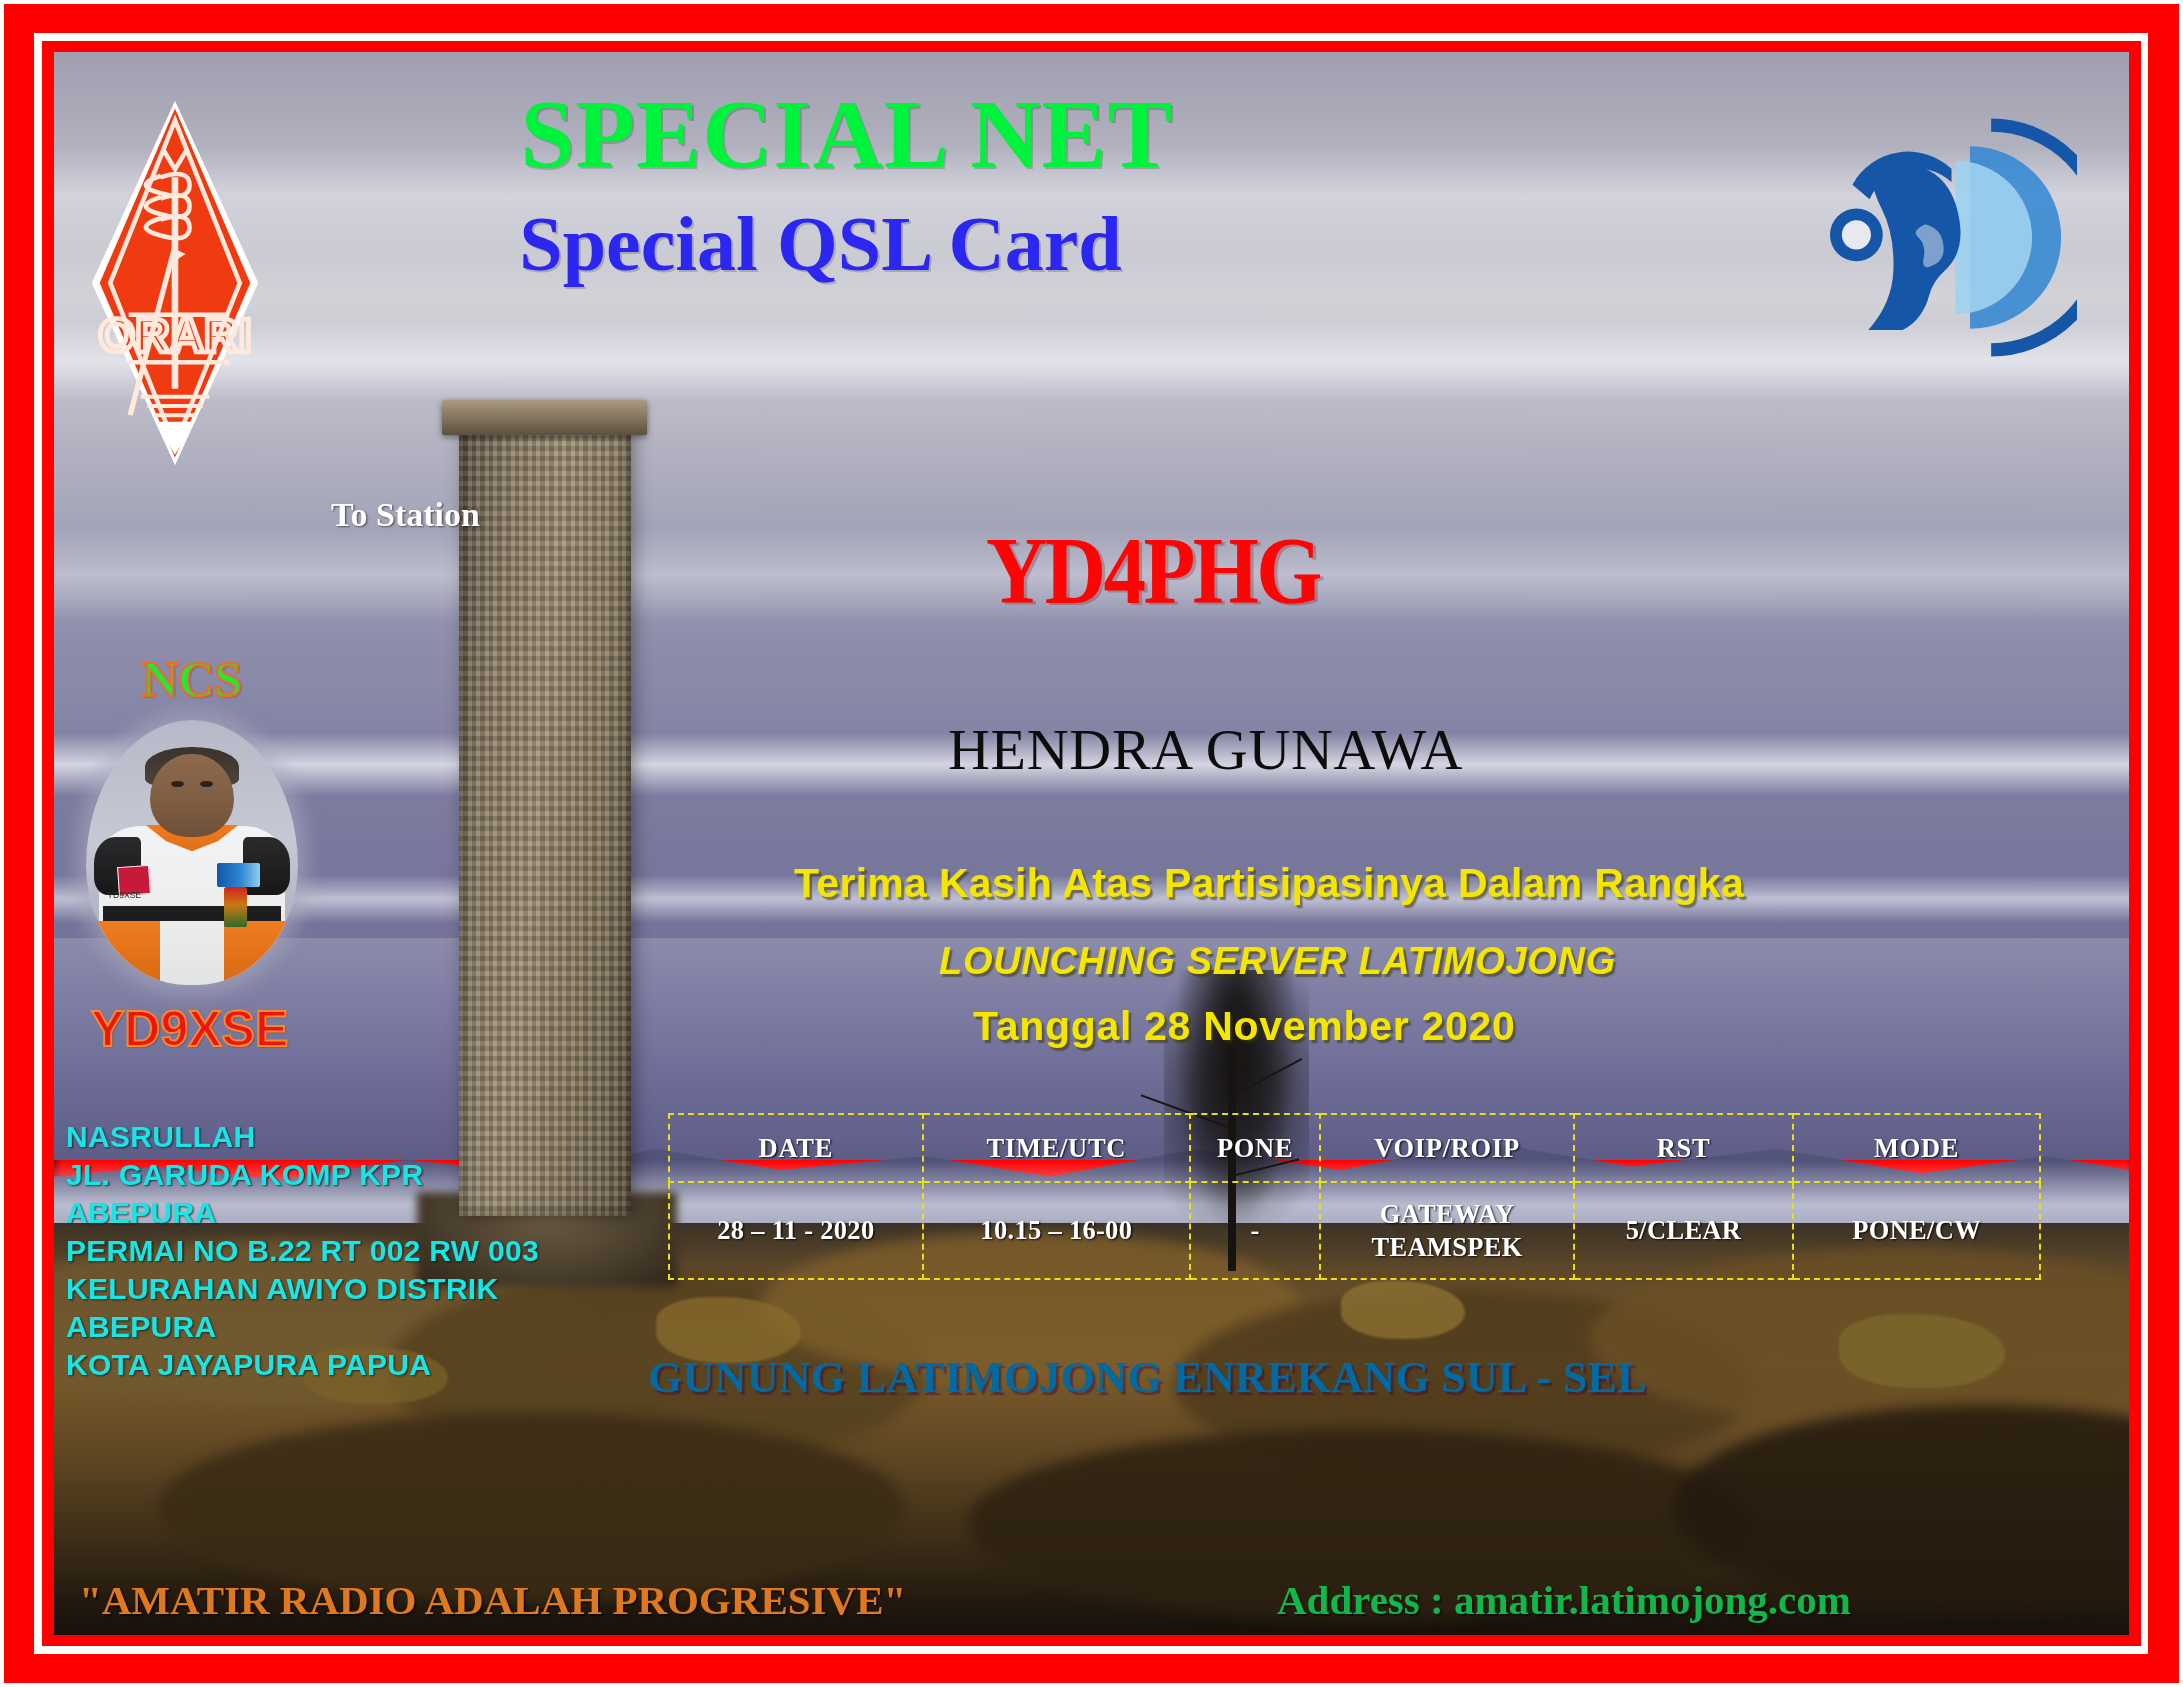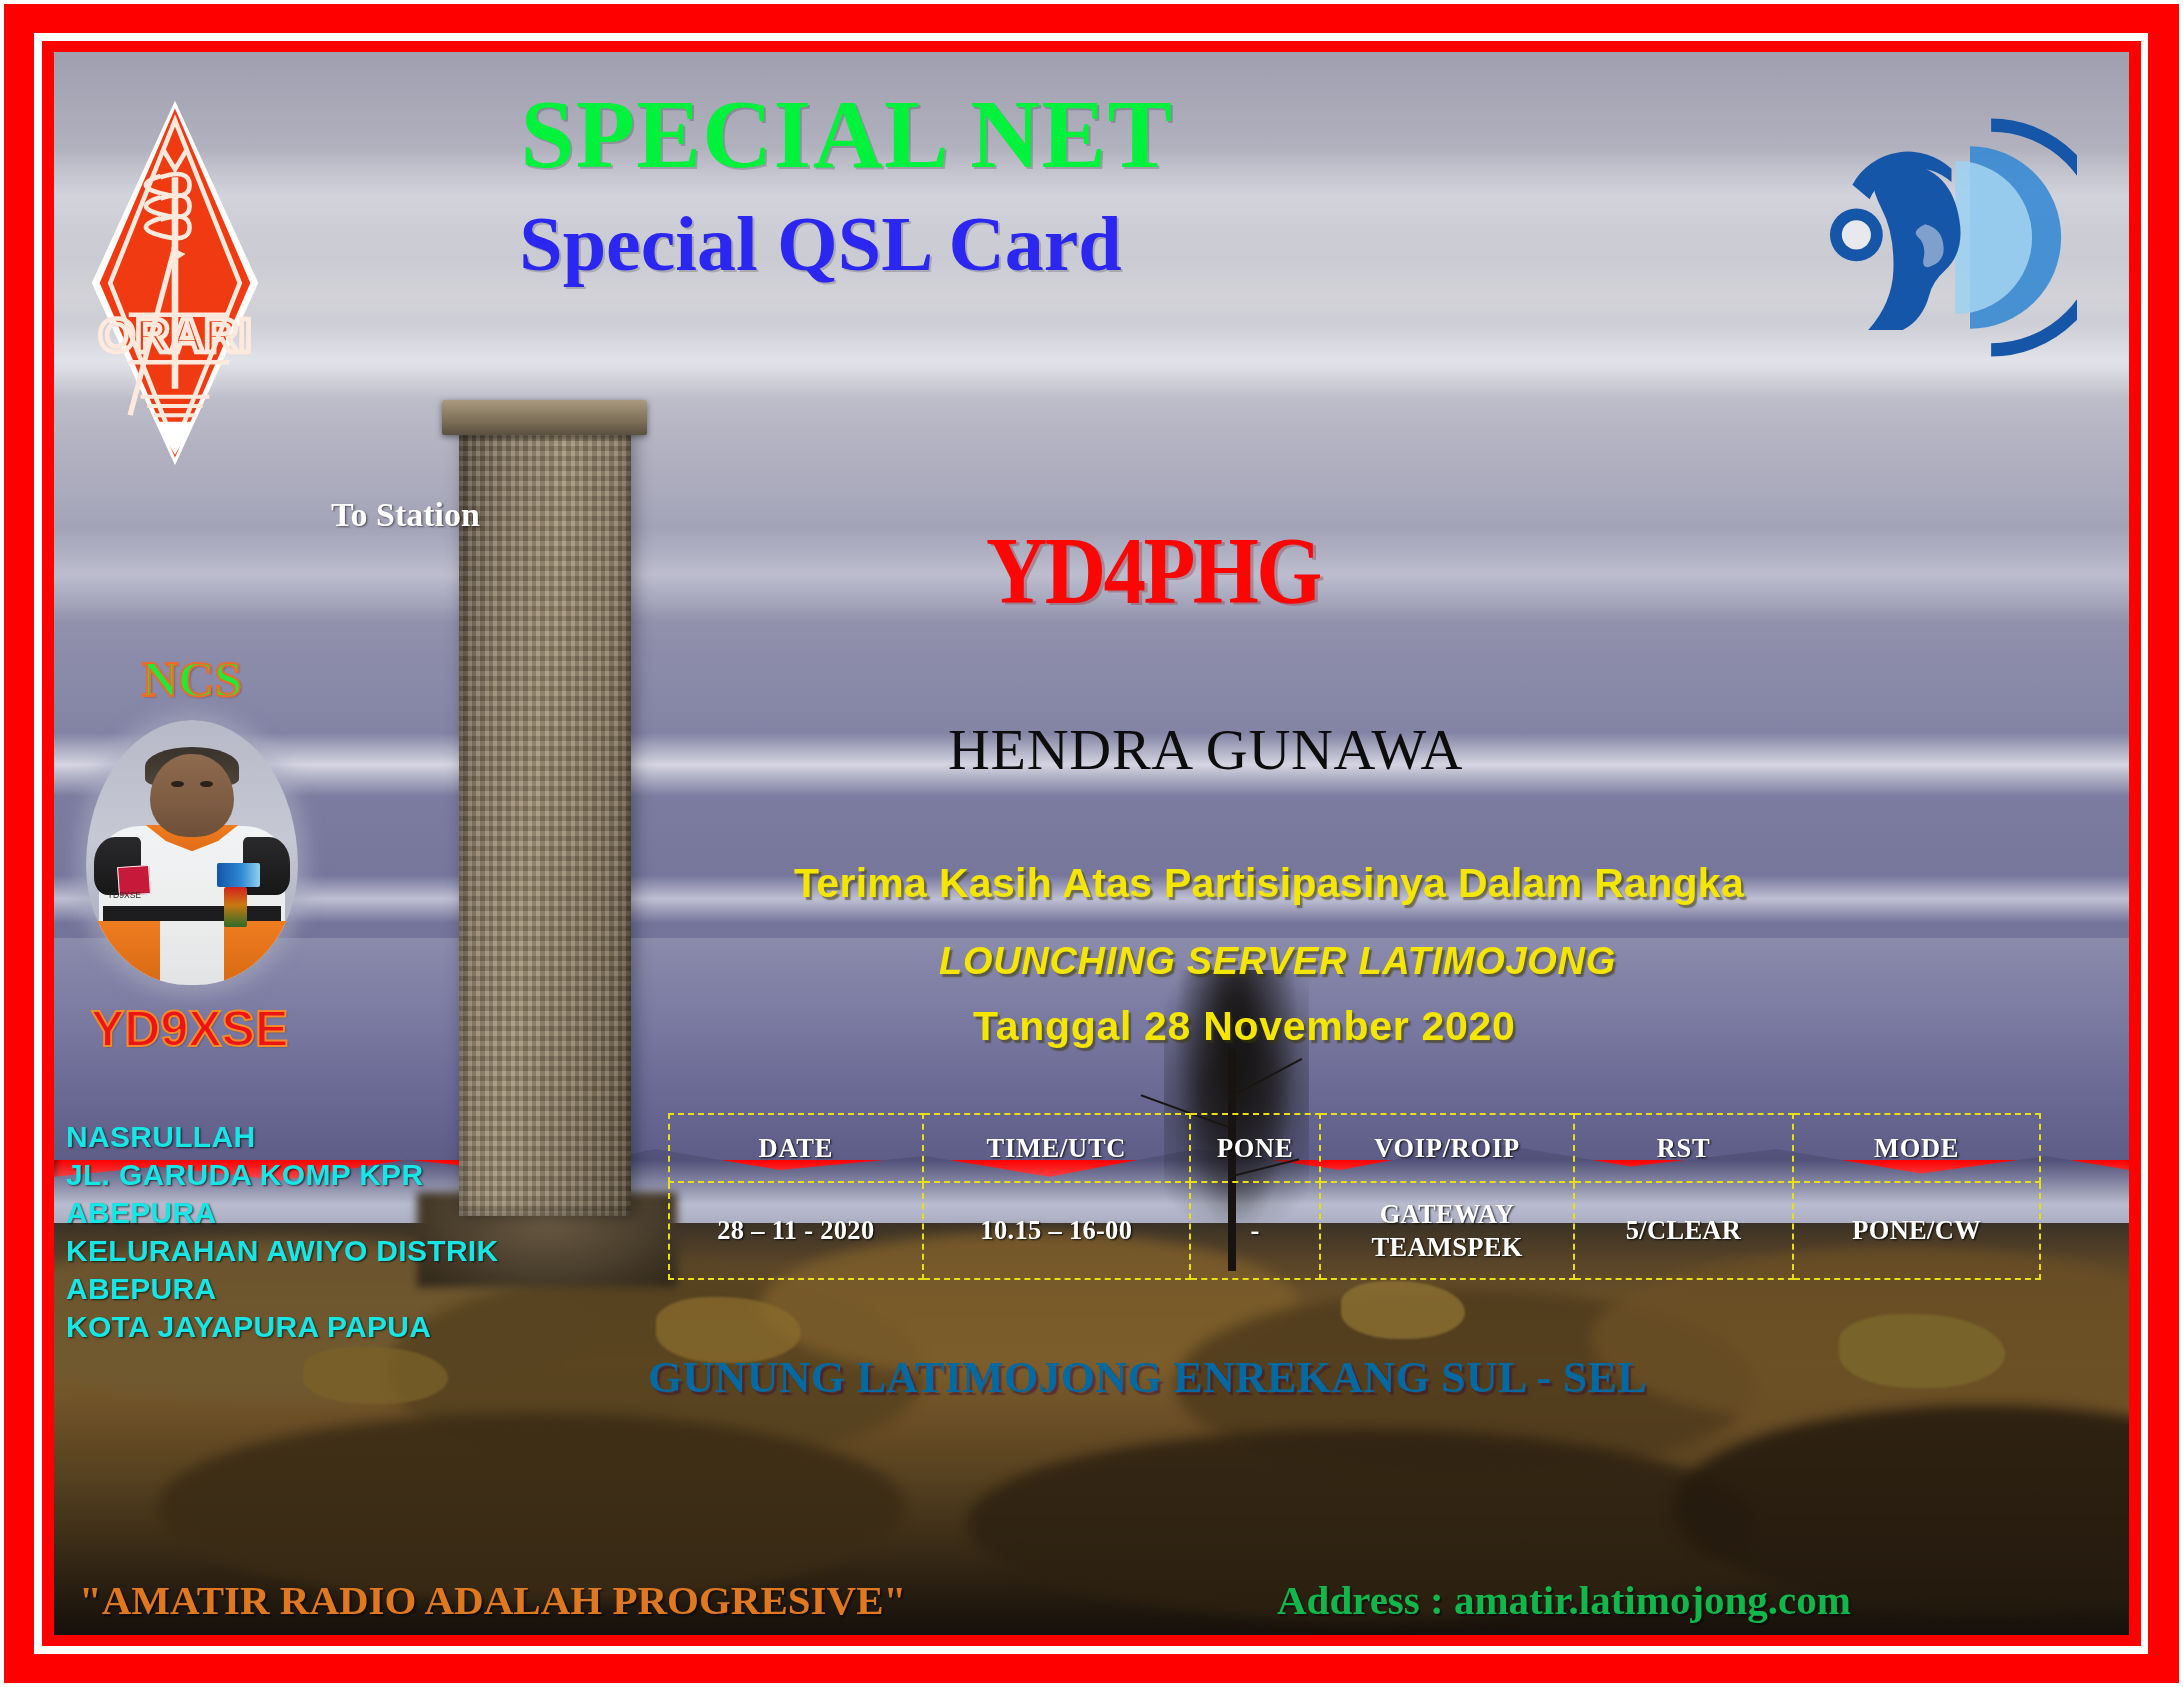"PERMAI NO B.22 RT 002" div { html: none -> <div>PERMAI NO B.22 RT 002 RW 003</div> }
